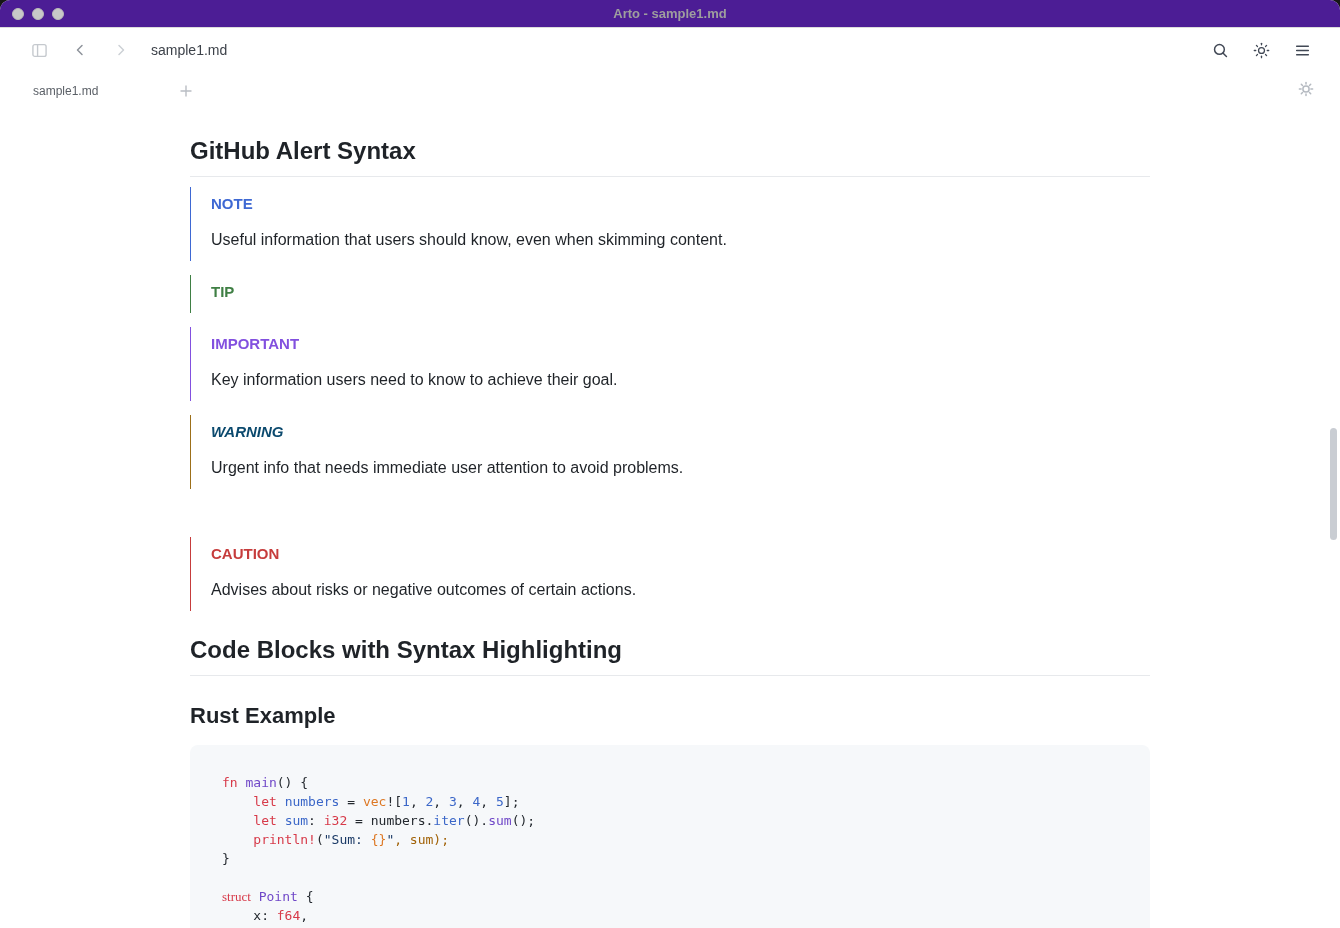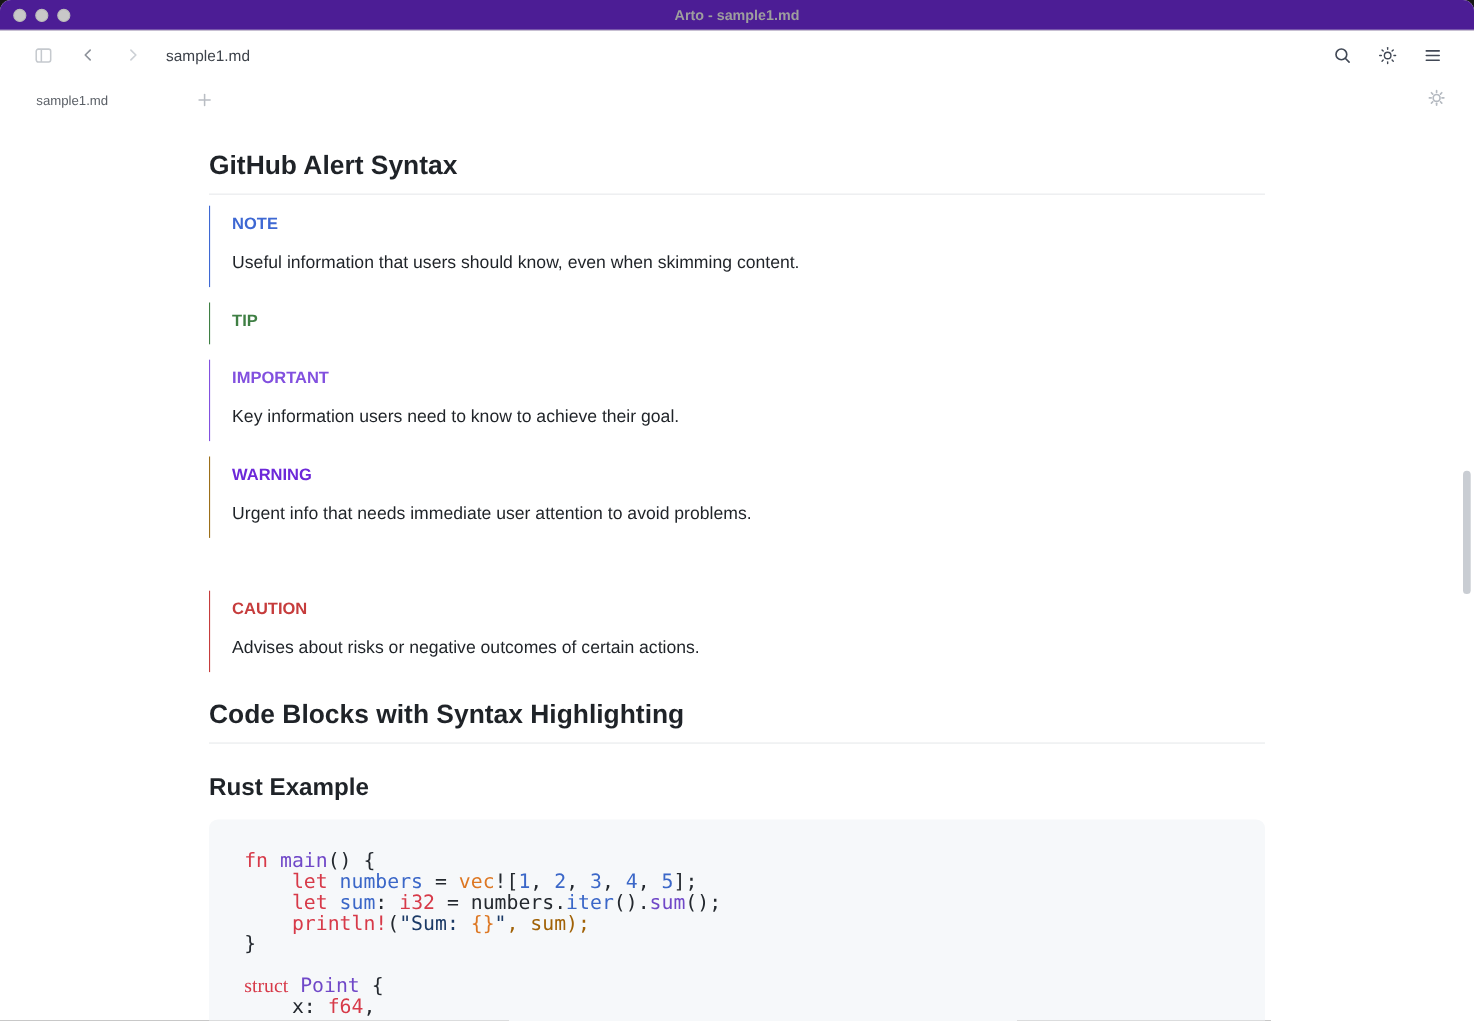"WARNING" div.alert-title { color: #6d28d9 -> #0c4a6e; font-style: none -> italic }
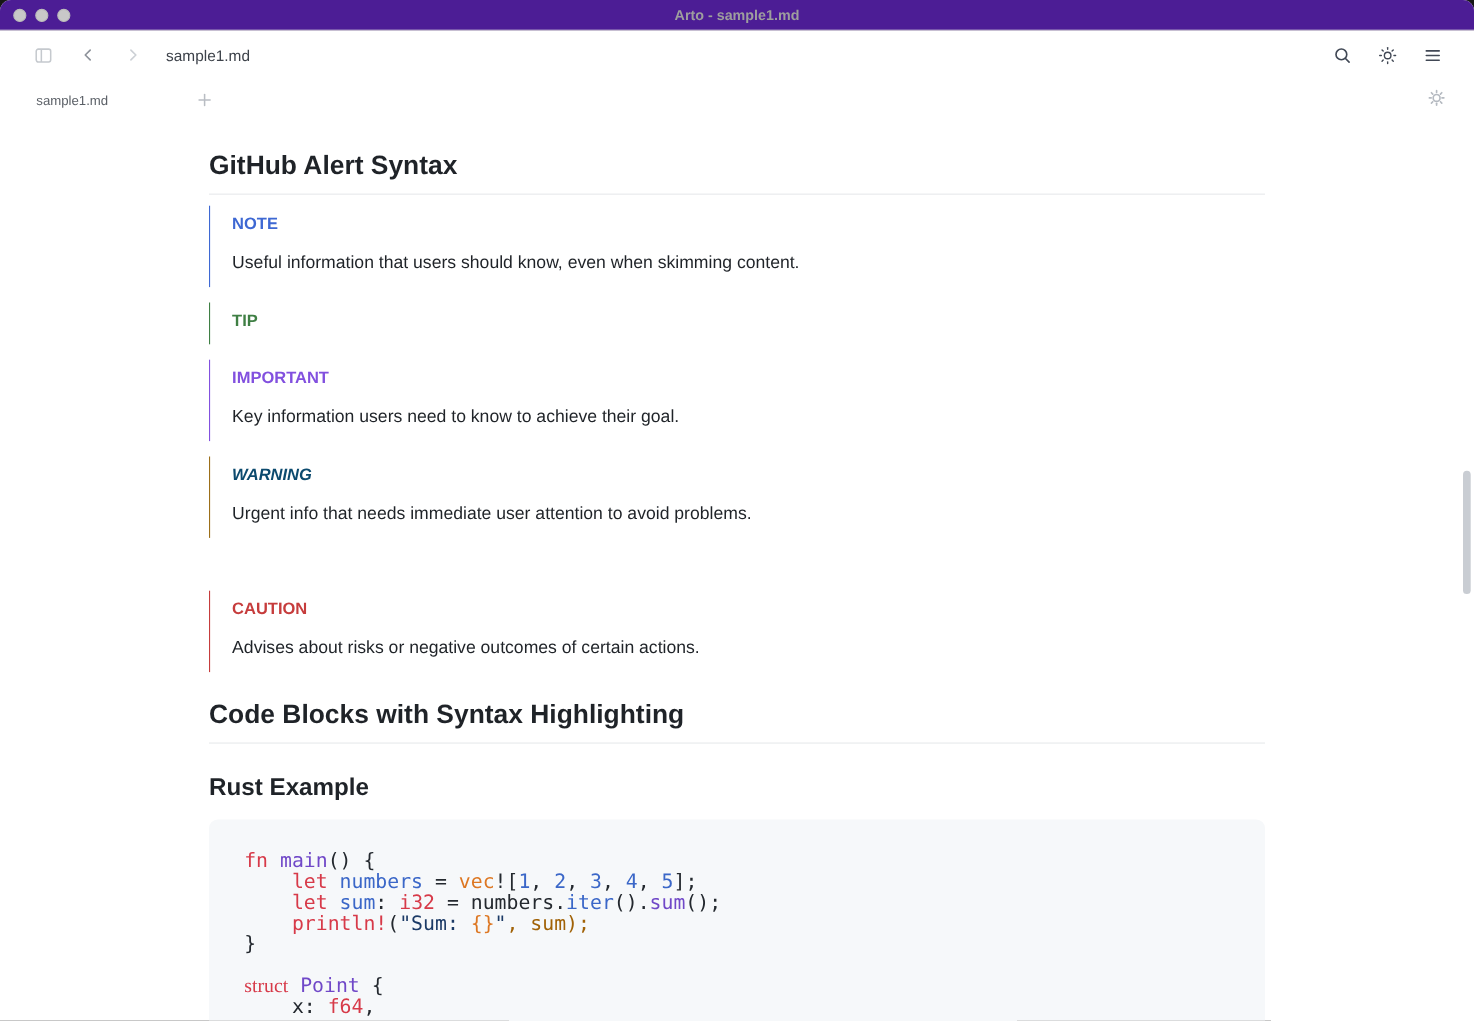"fn main() {" .code-line { font-size: 18px -> 13px }
